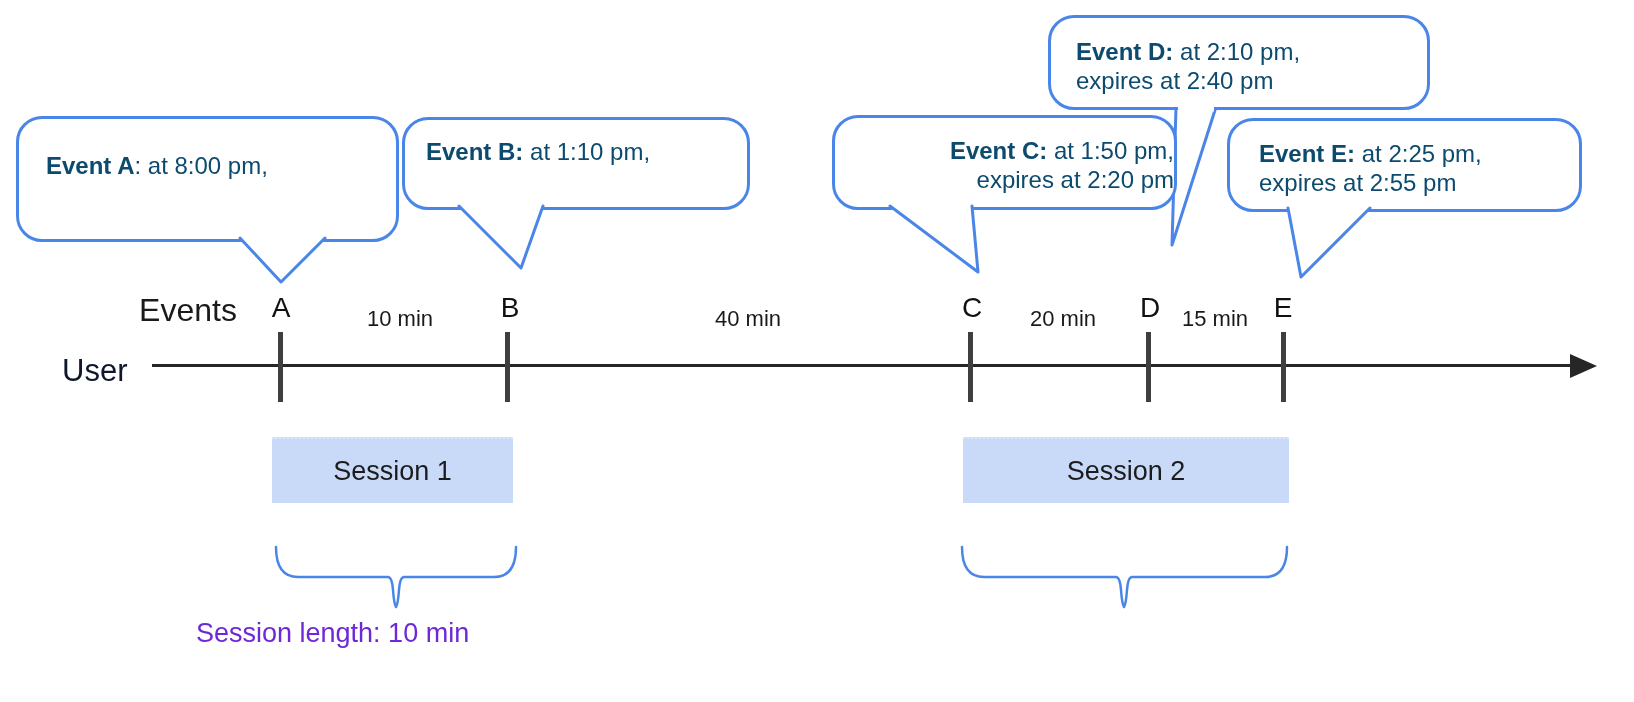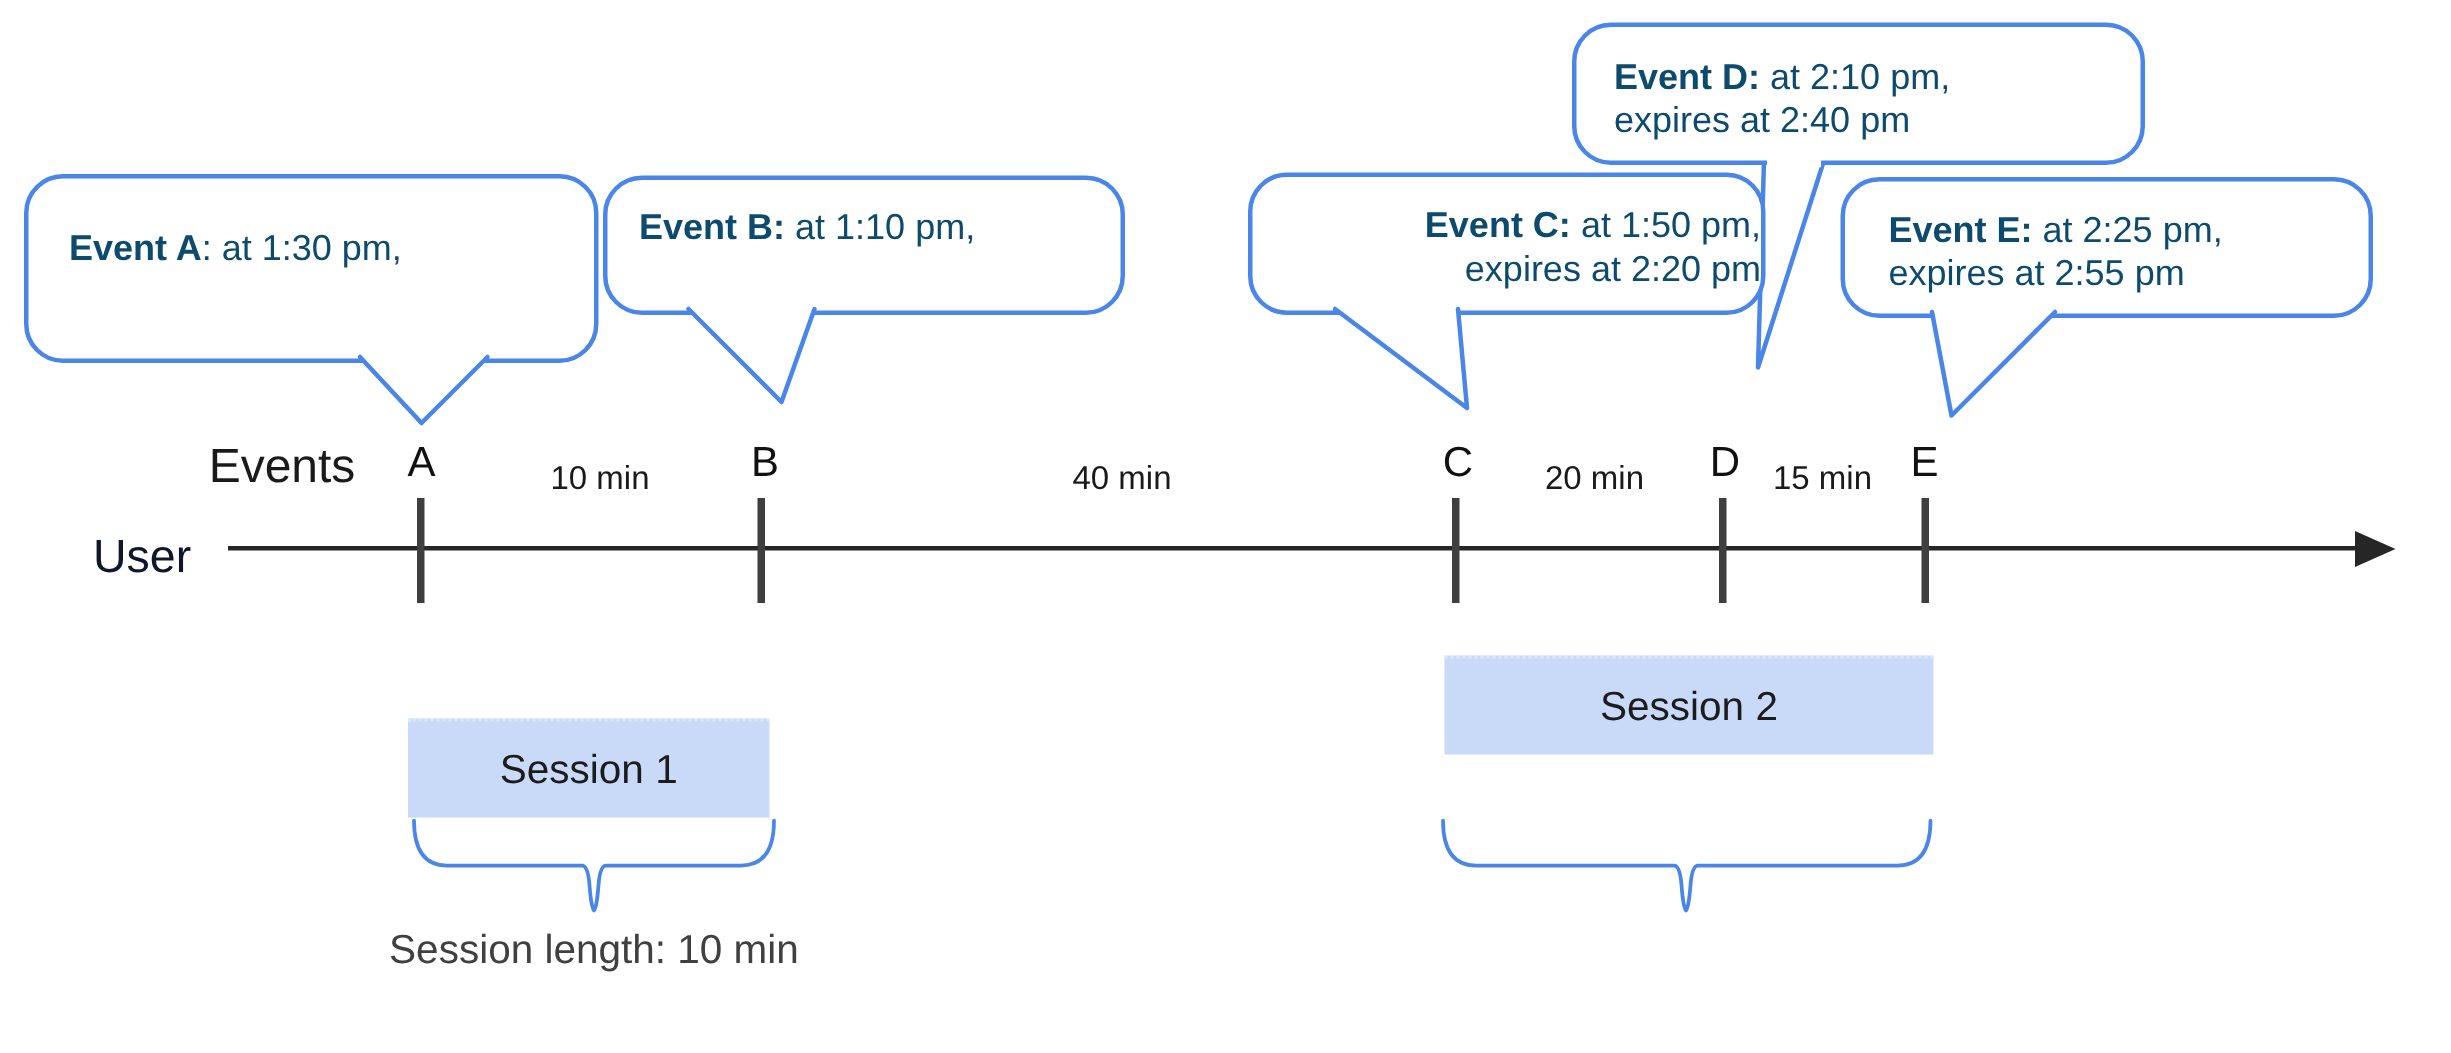": at 1:30 pm," span { text: 1:30 -> 8:00 }
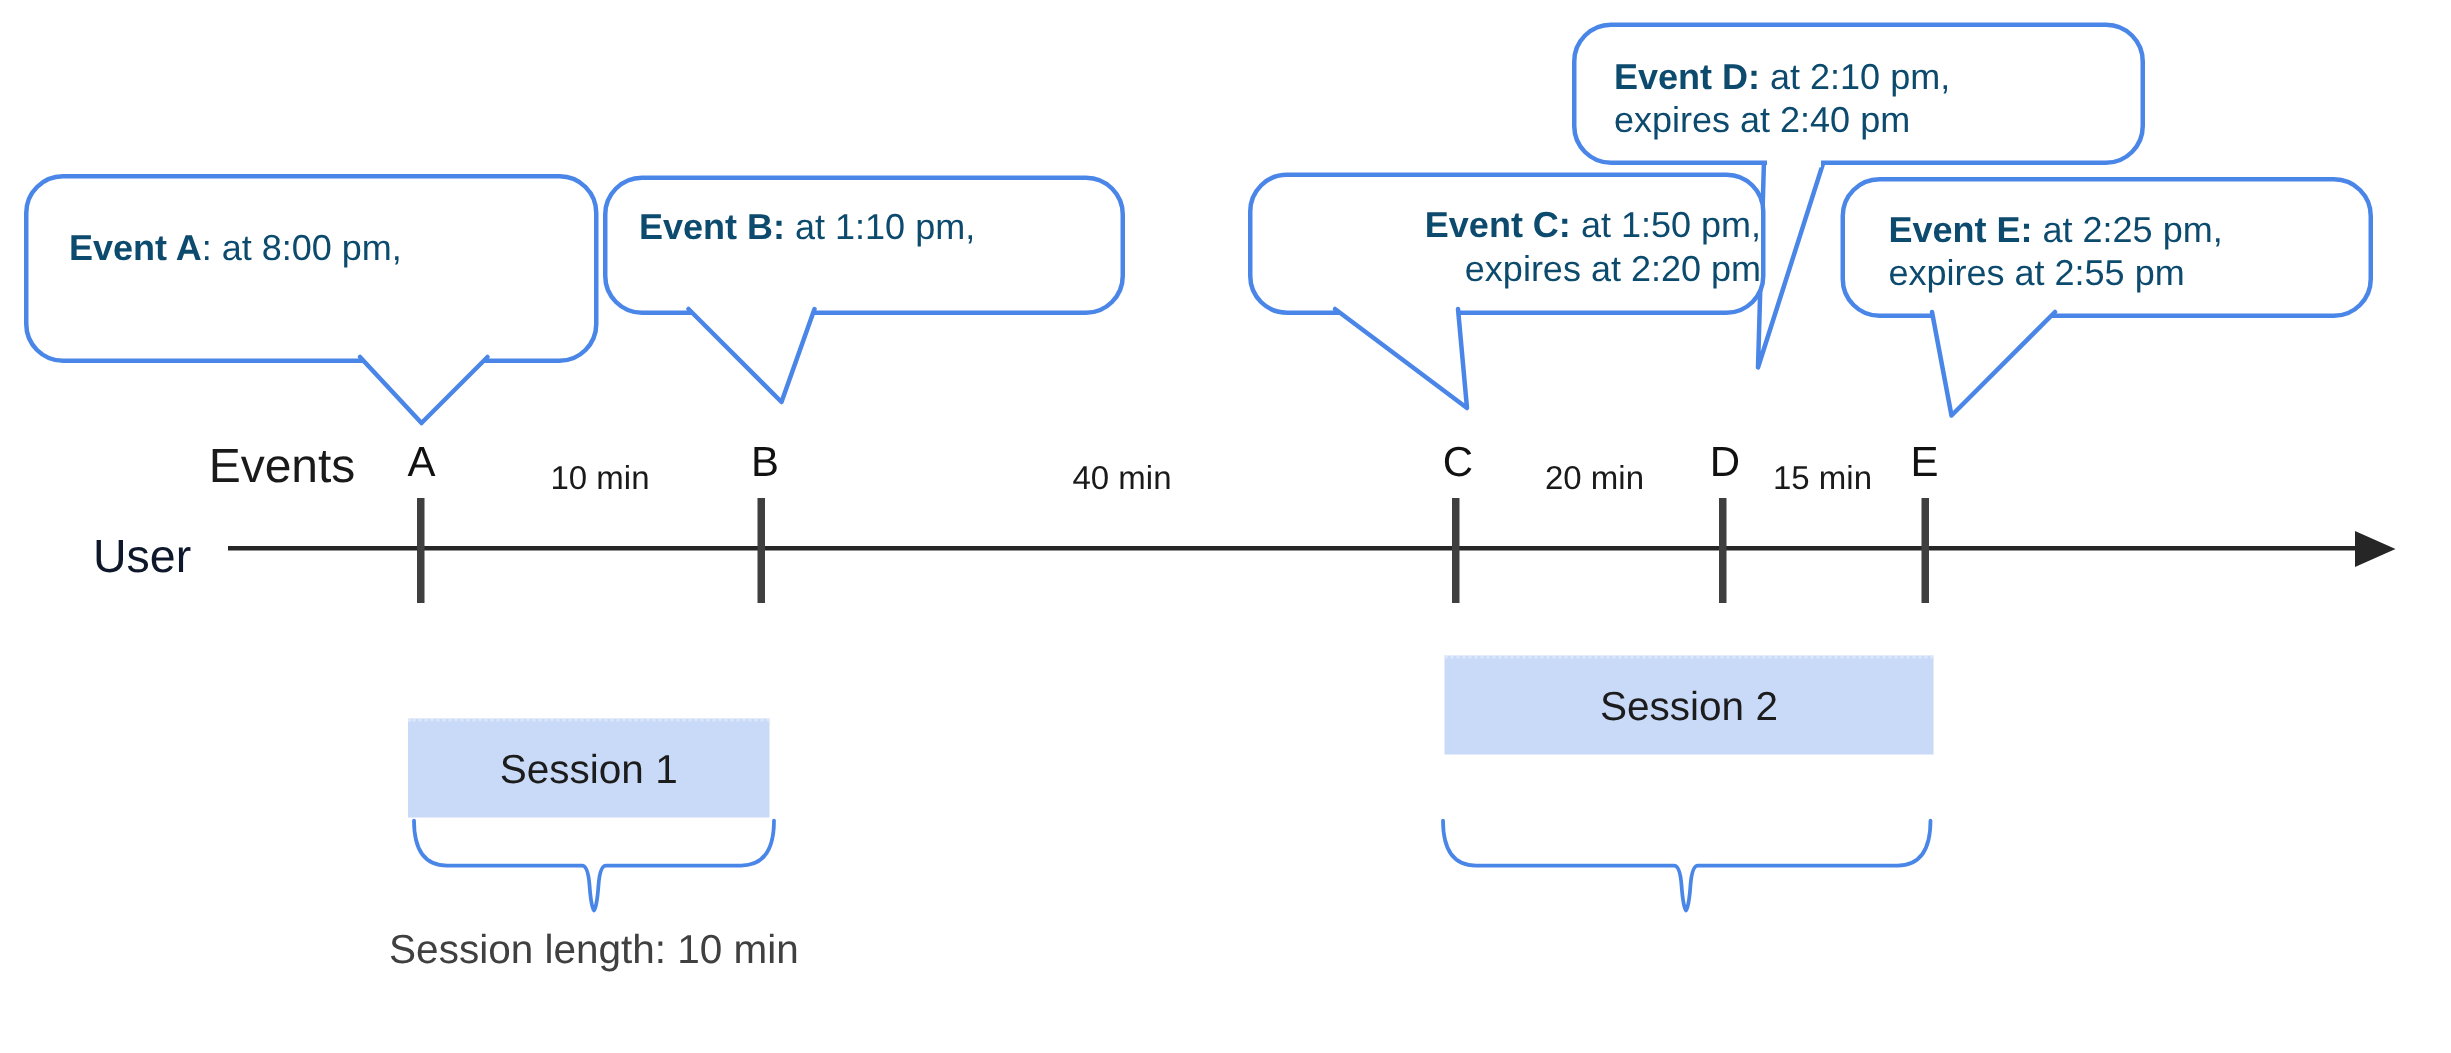"Session 1" .session-1 { margin-top: 42px -> none }
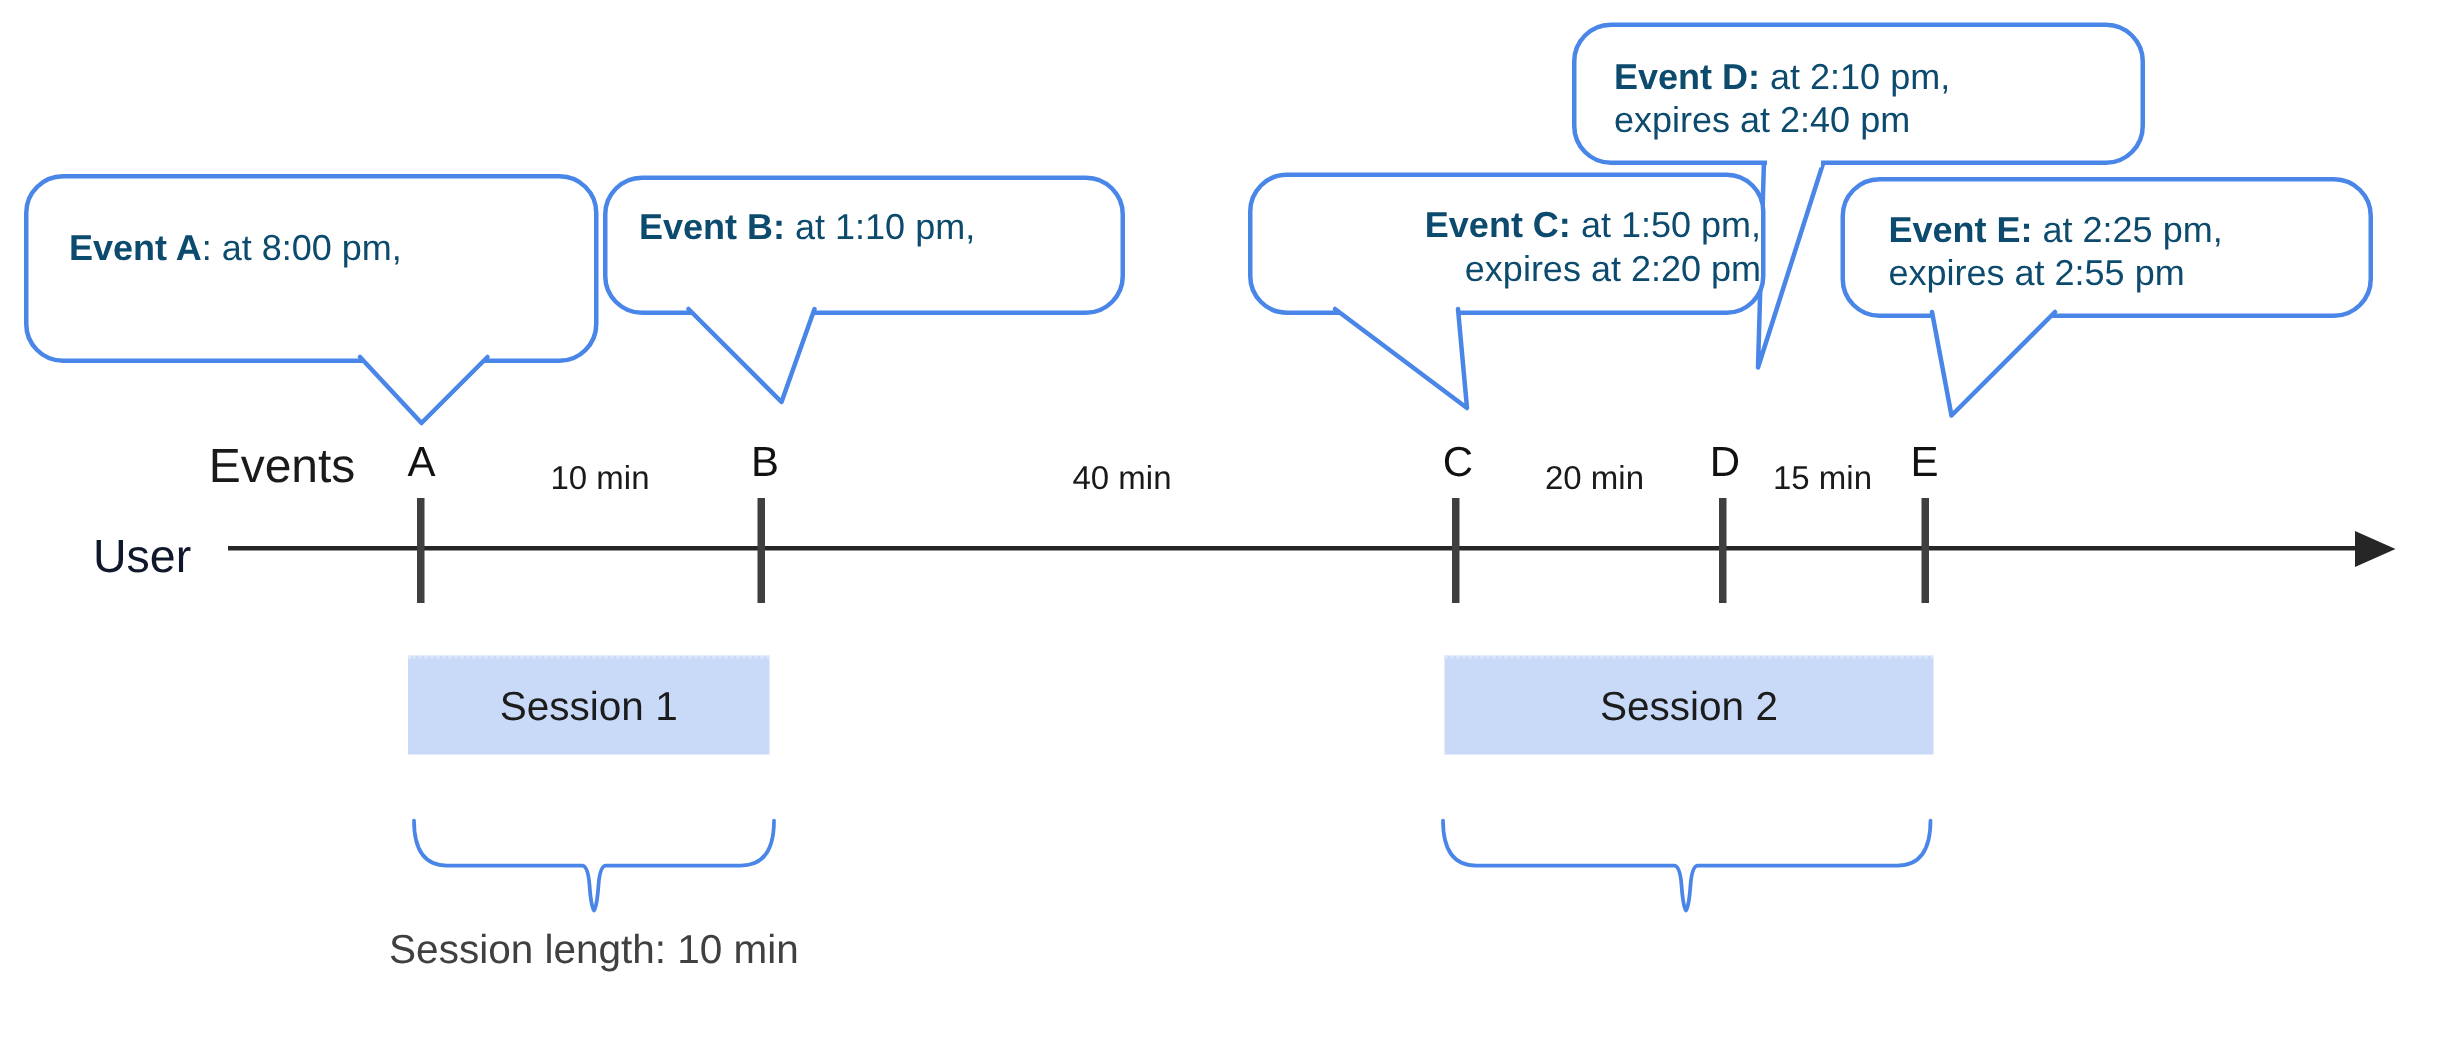"Session length: 10 min" .session-length { color: #404040 -> #6d28d9; text-align: center -> none }
